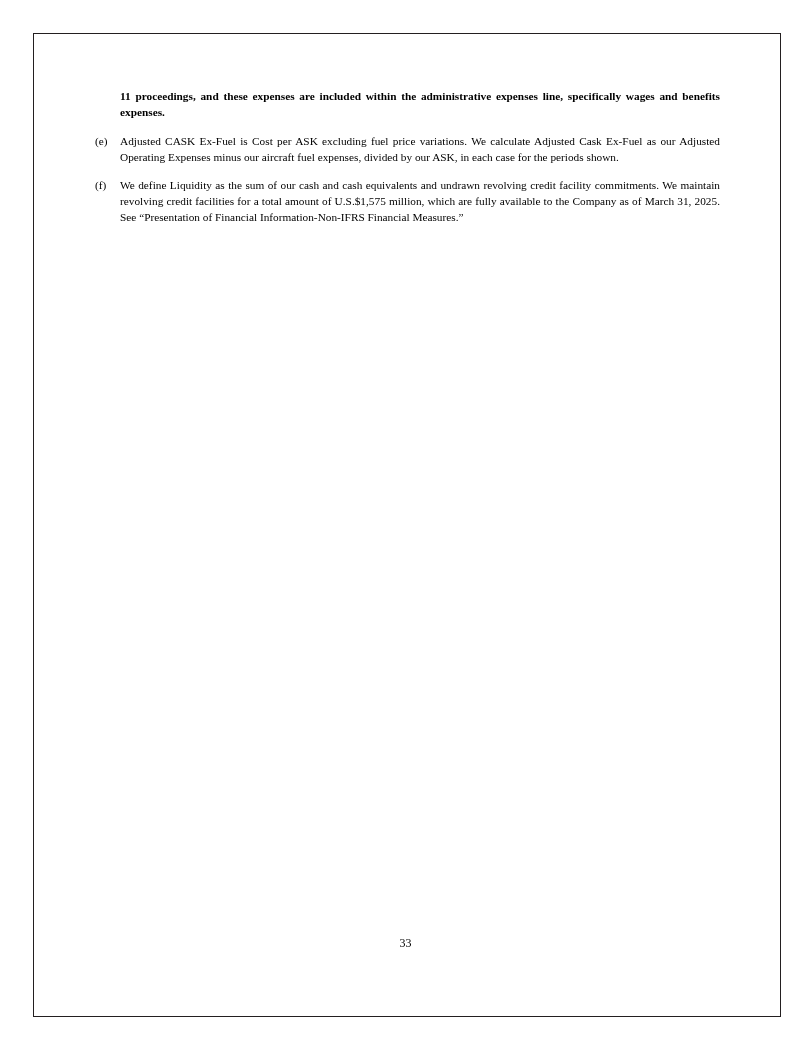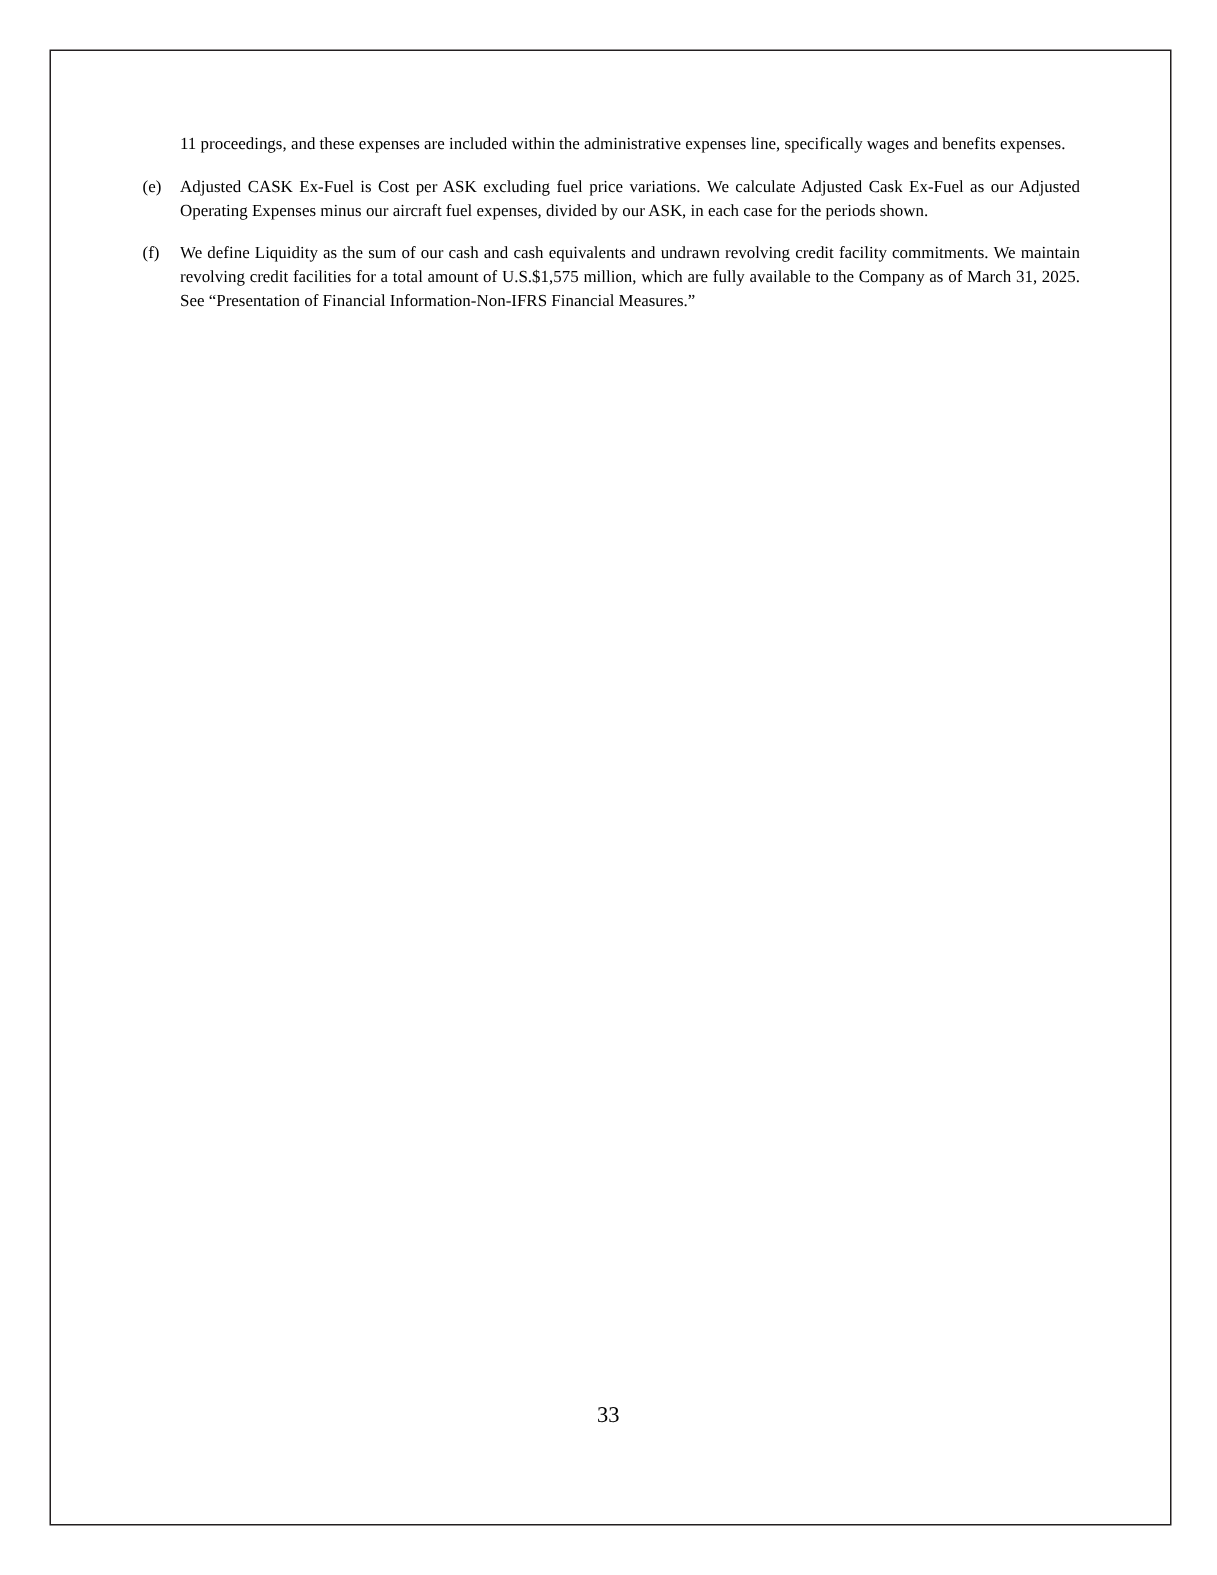"11 proceedings, and these expenses" .para.first { font-weight: none -> bold }
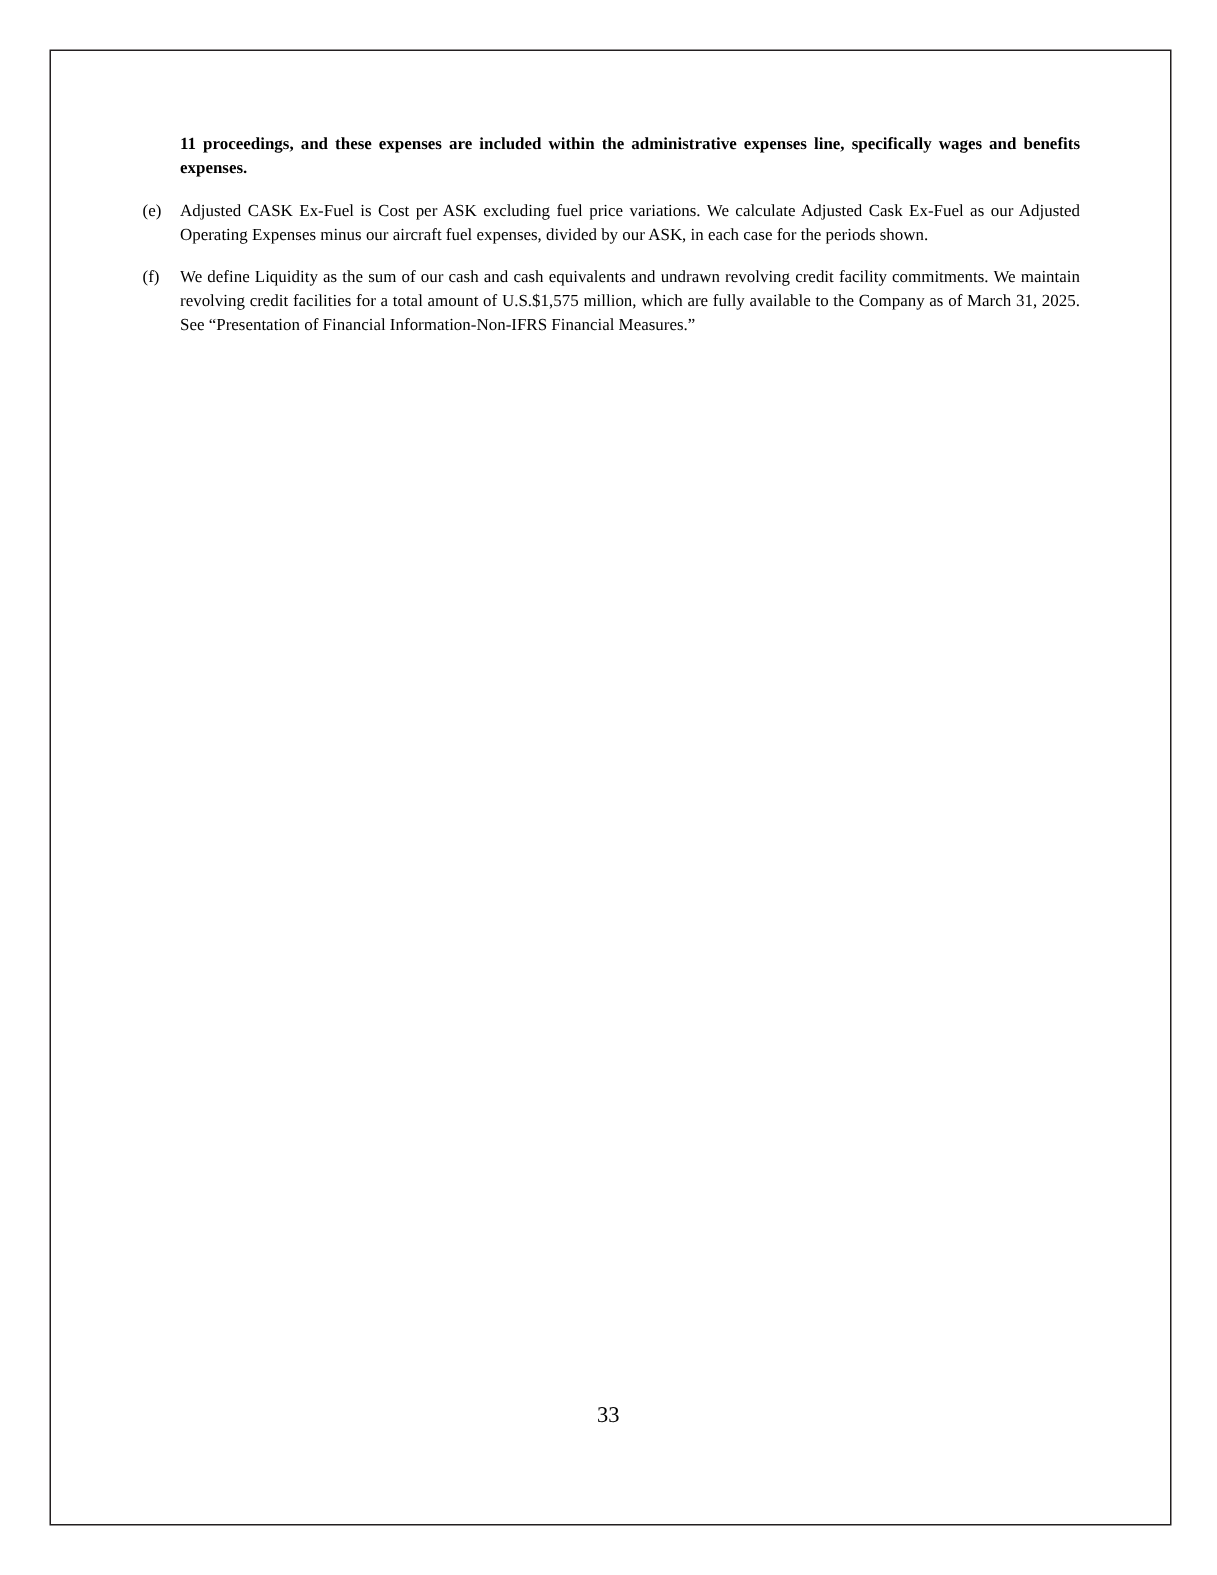"33" .pnum { font-size: 15px -> 12px }
